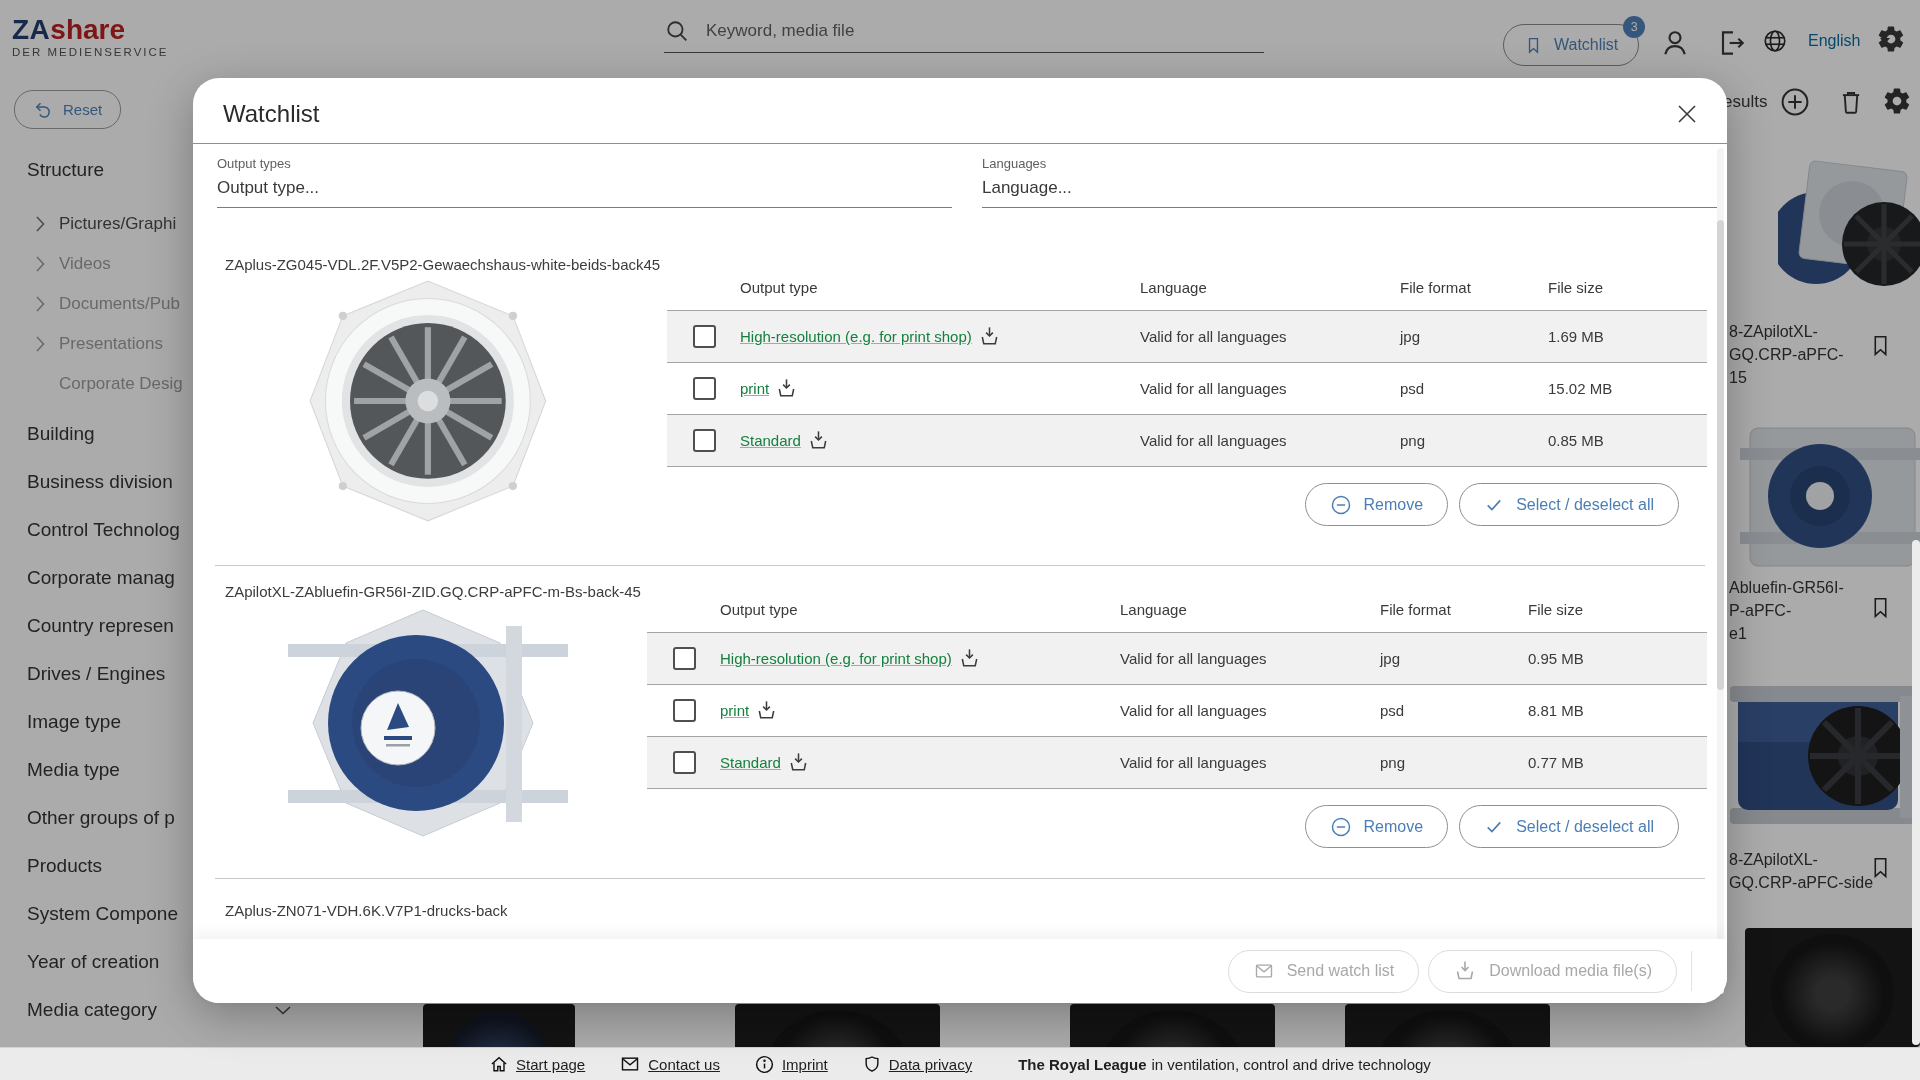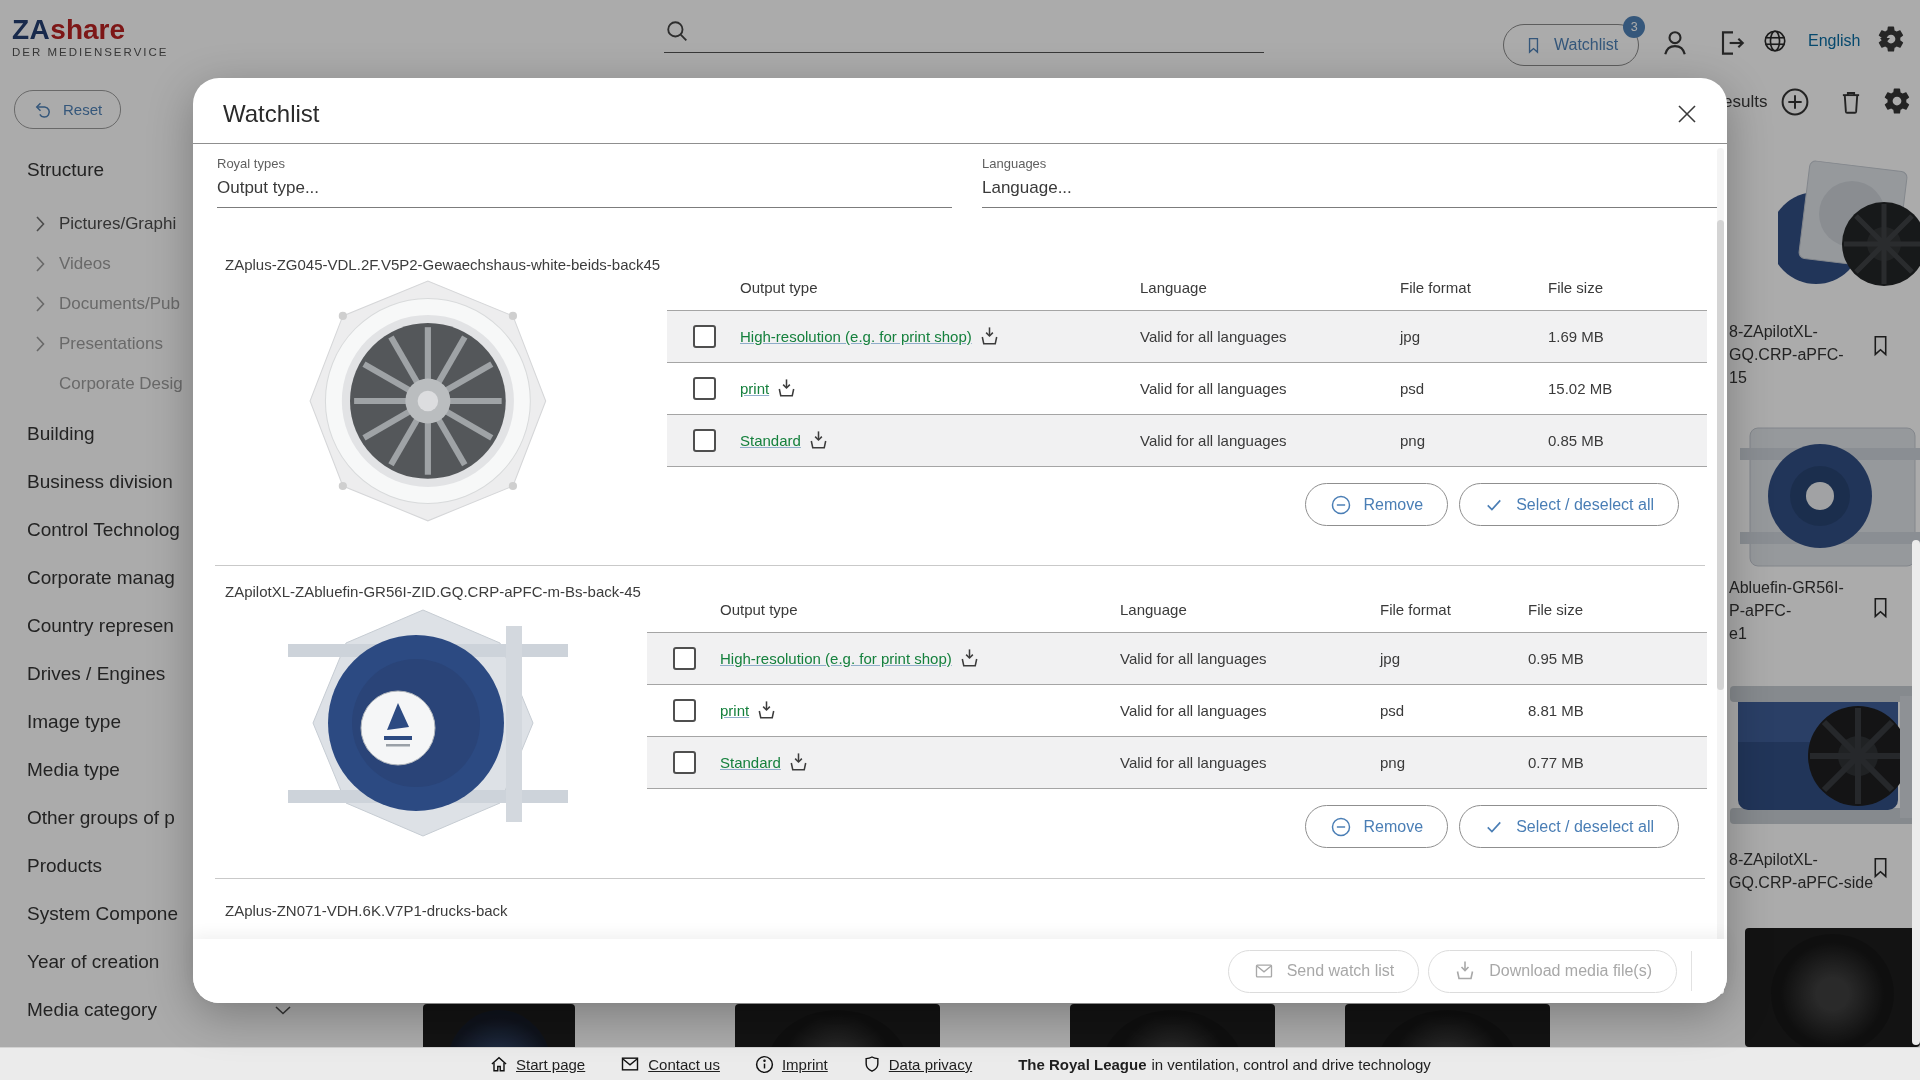"Keyword, media file" input { html: none -> <input> }
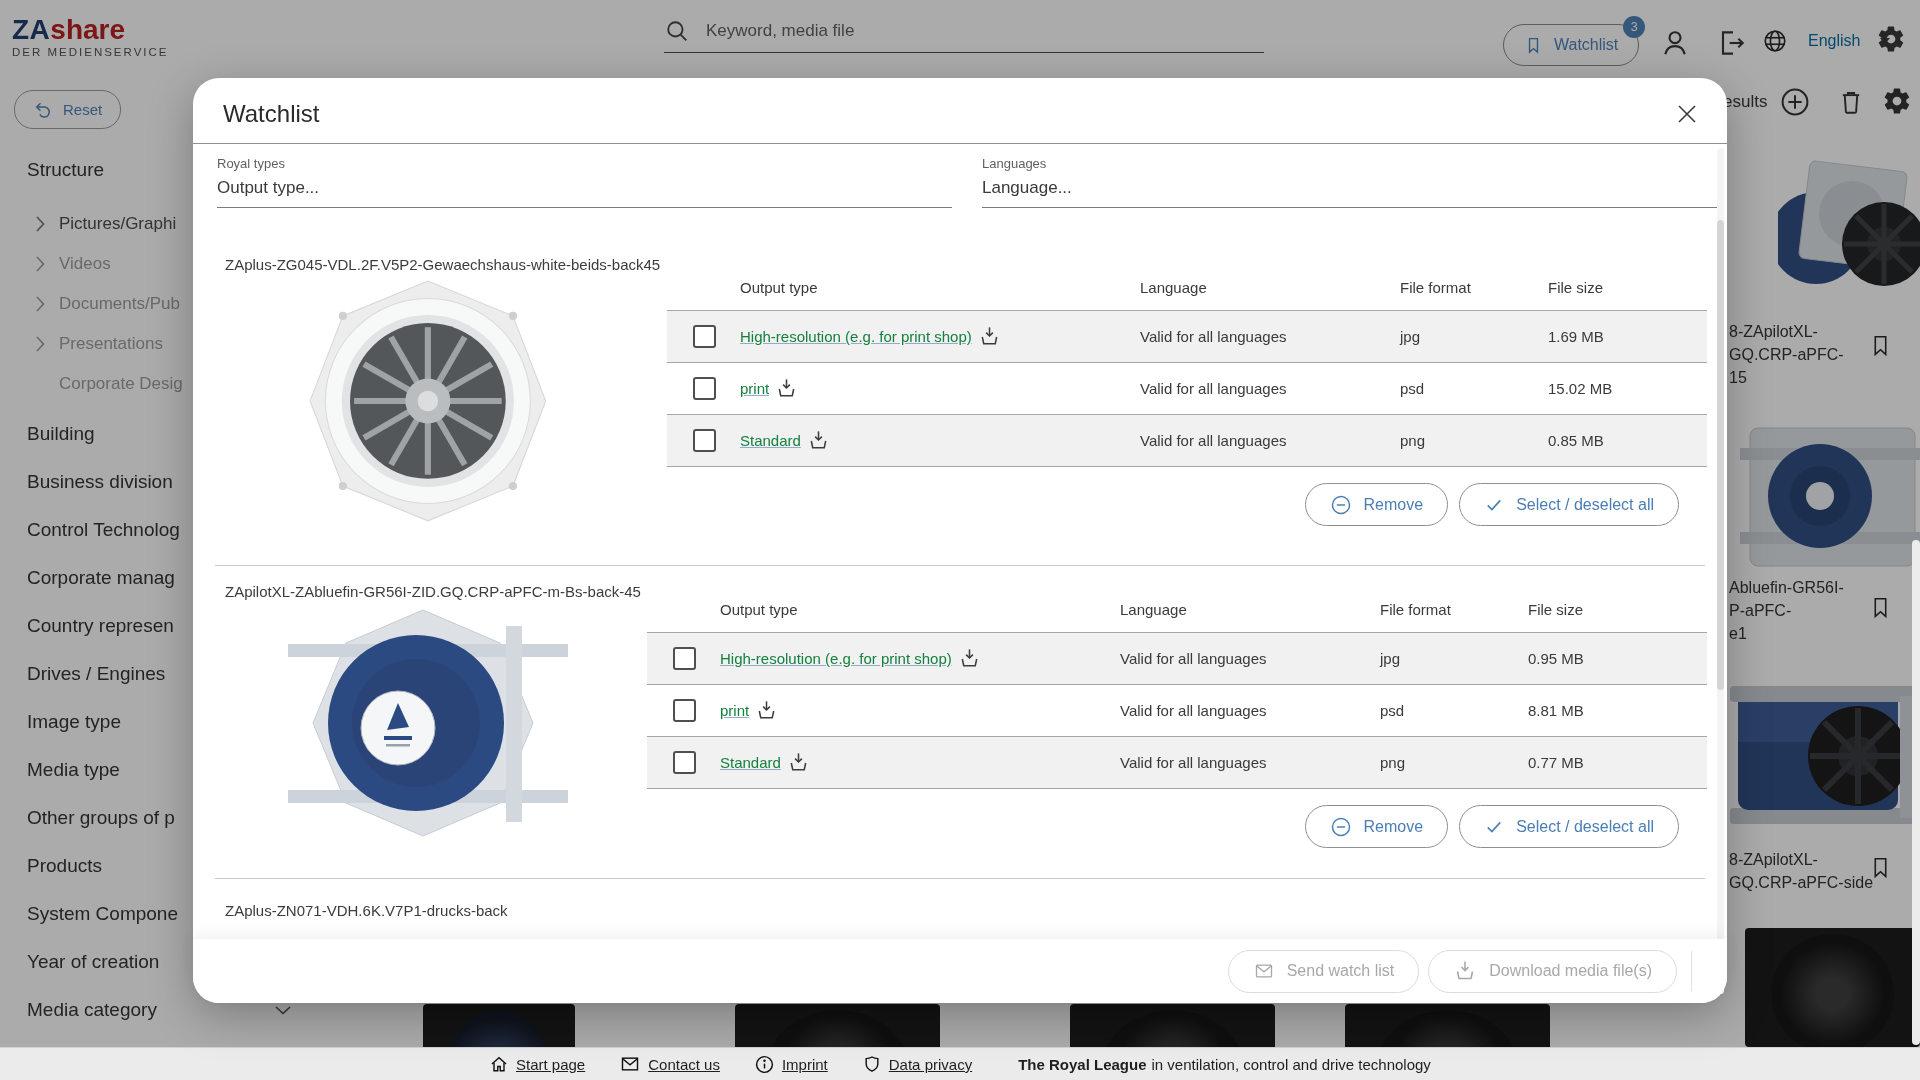"Royal types" div.flabel { text: Royal -> Output }
